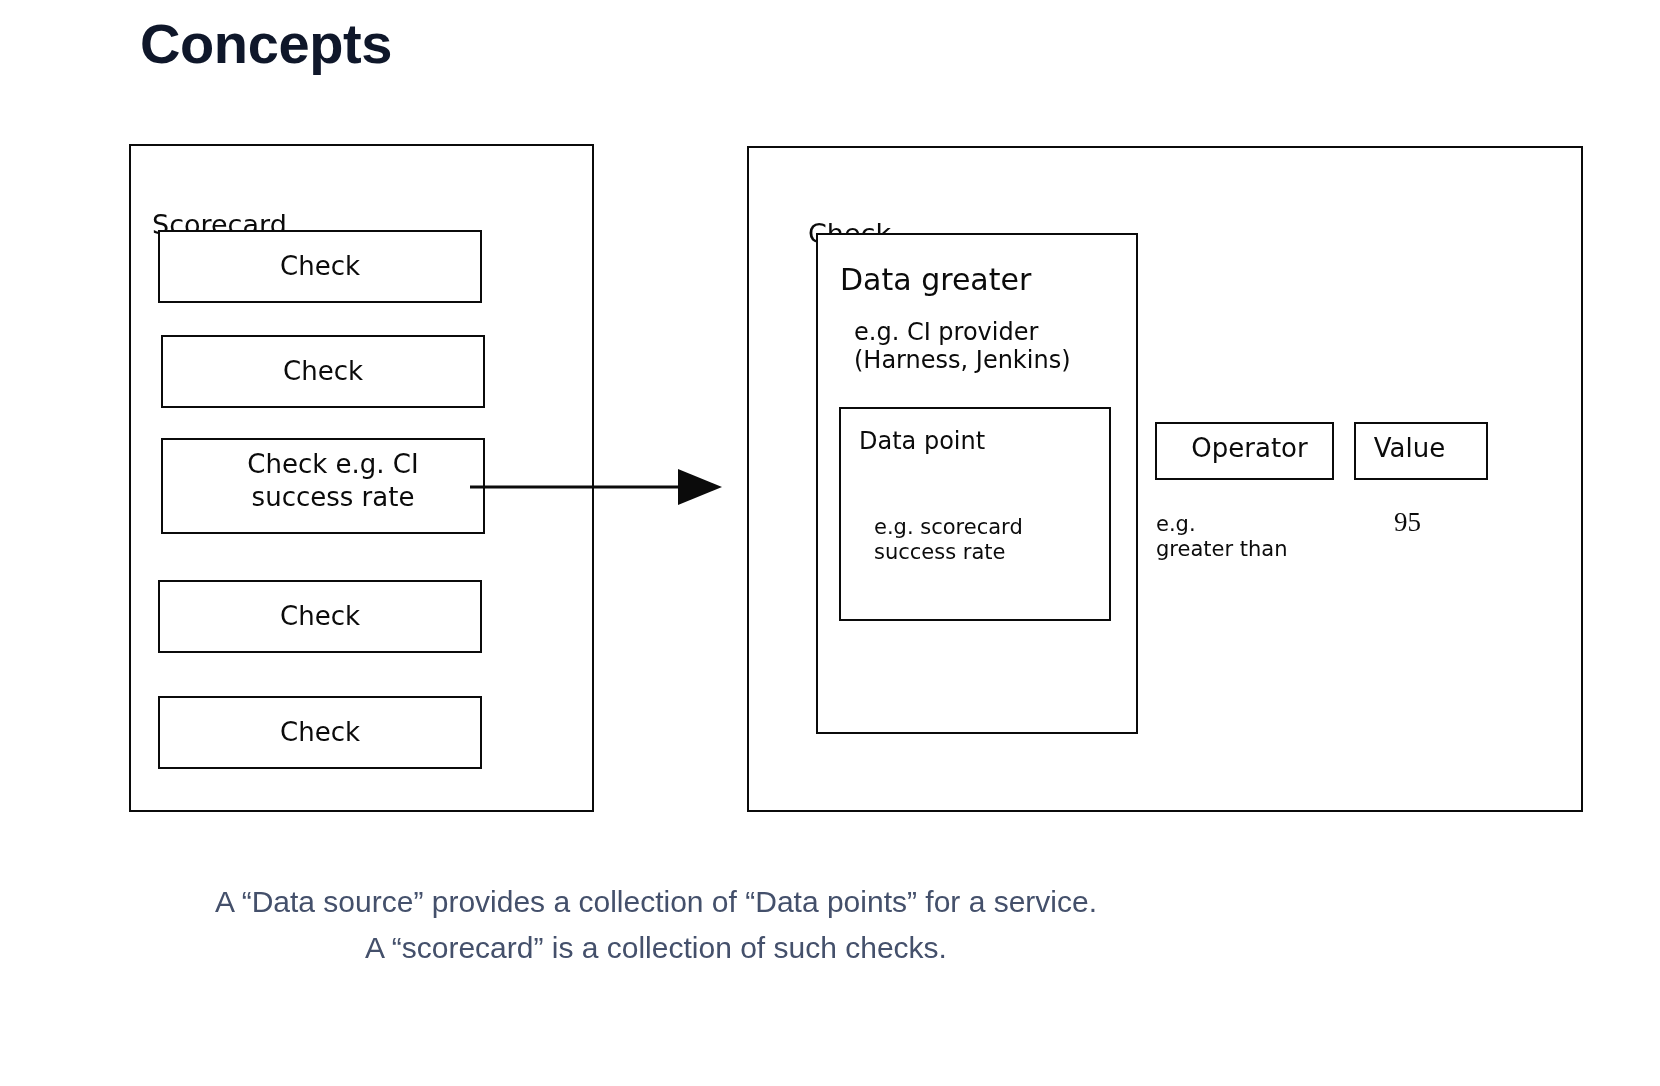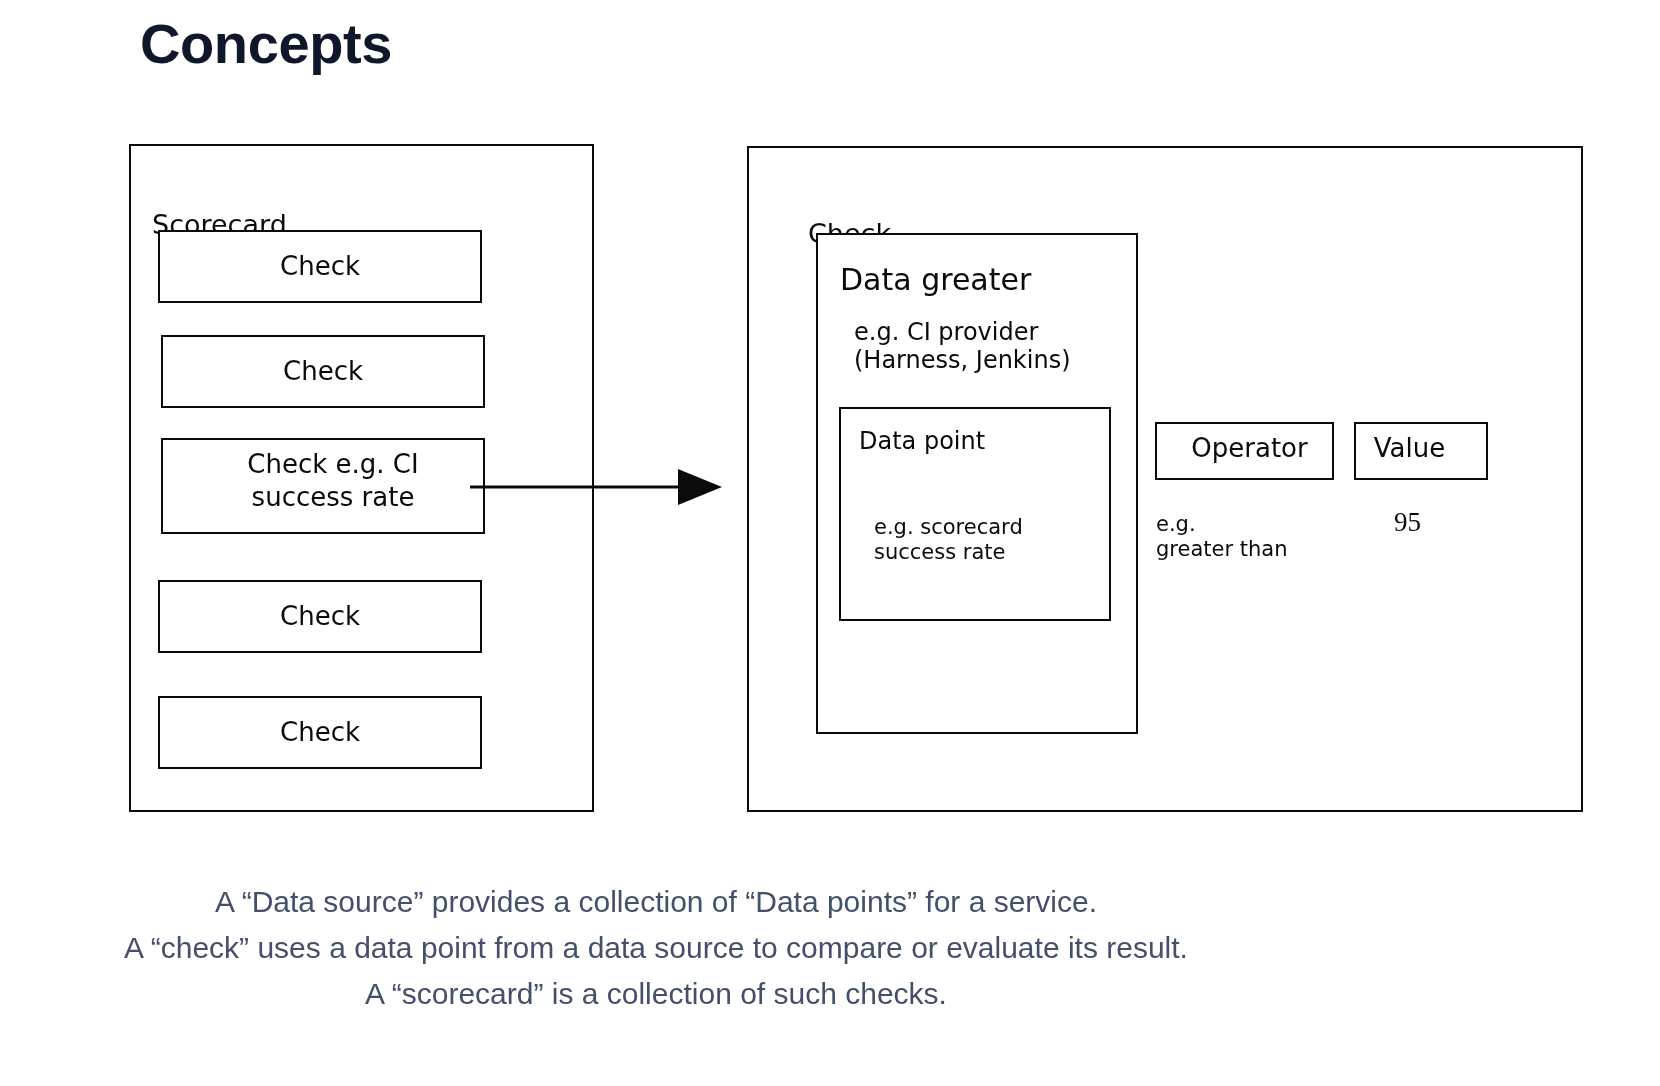"A “check” uses a data" div { html: <div>A “check” uses a data point from a data source to compare or evaluate its result.</div> -> none }
